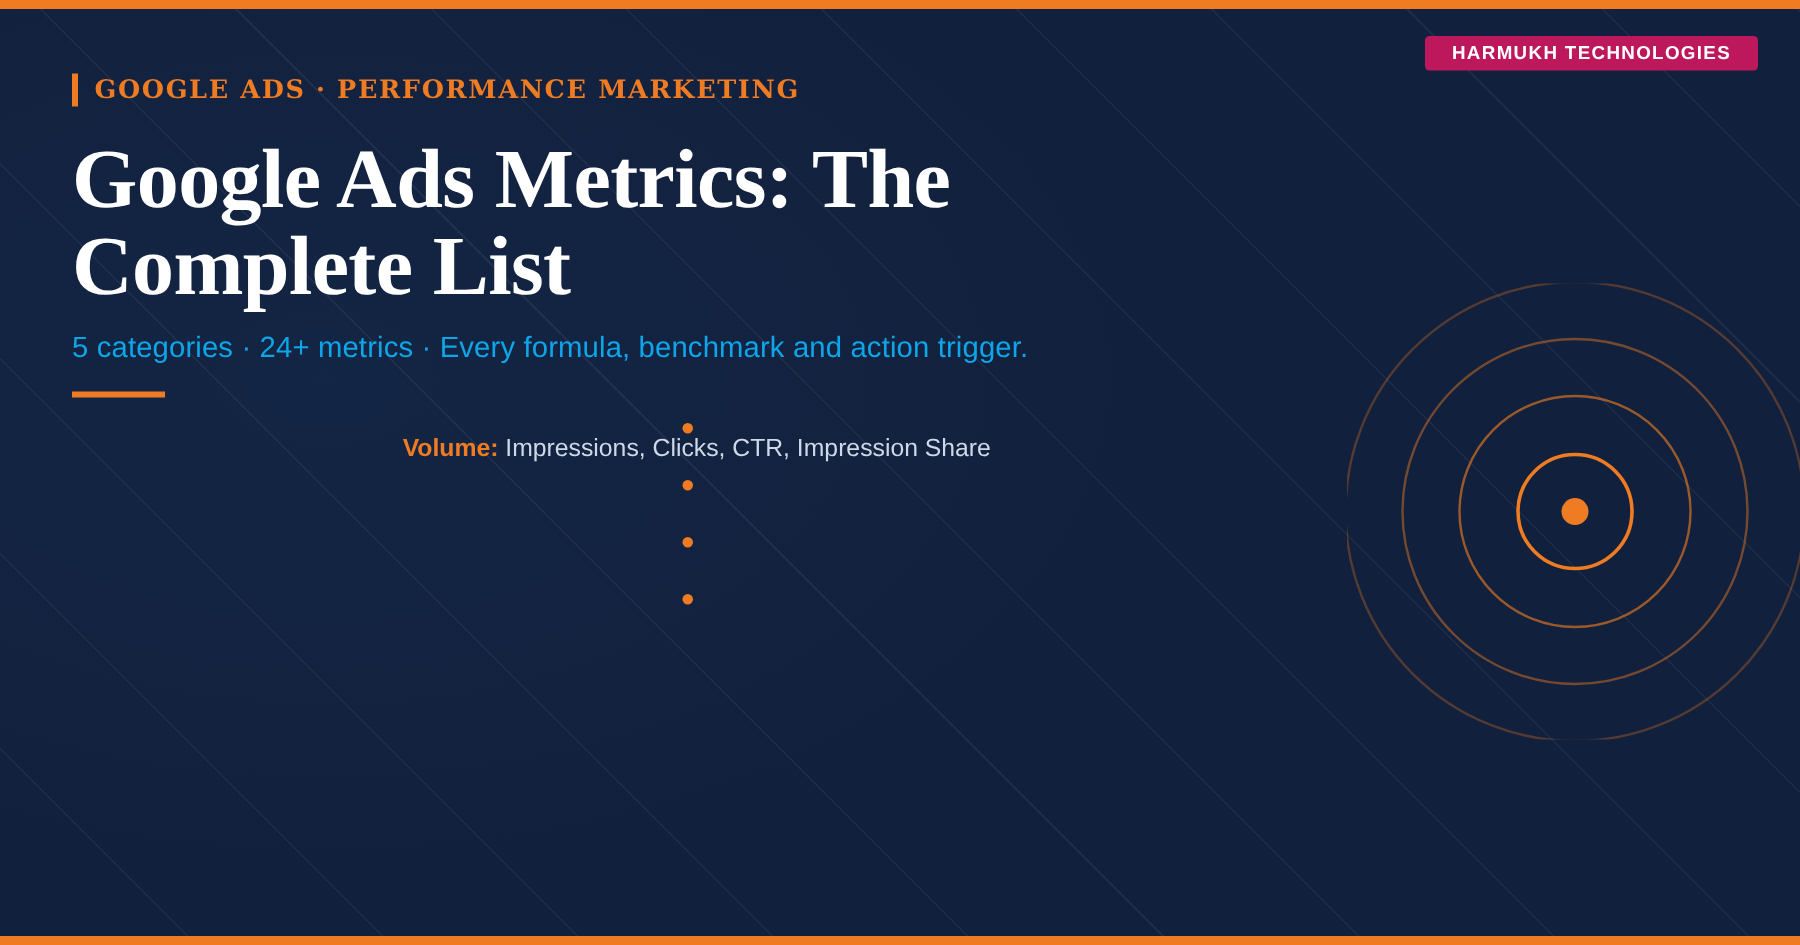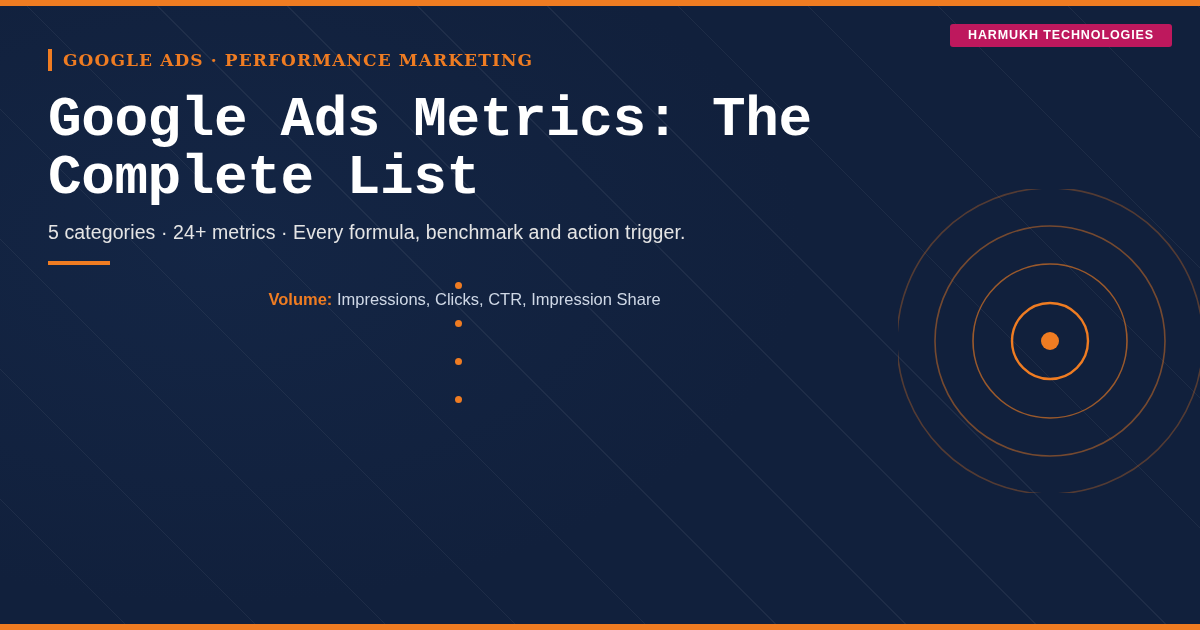"Google Ads Metrics: The Complete" .title { font-family: Liberation Mono, monospace -> Liberation Serif, serif }
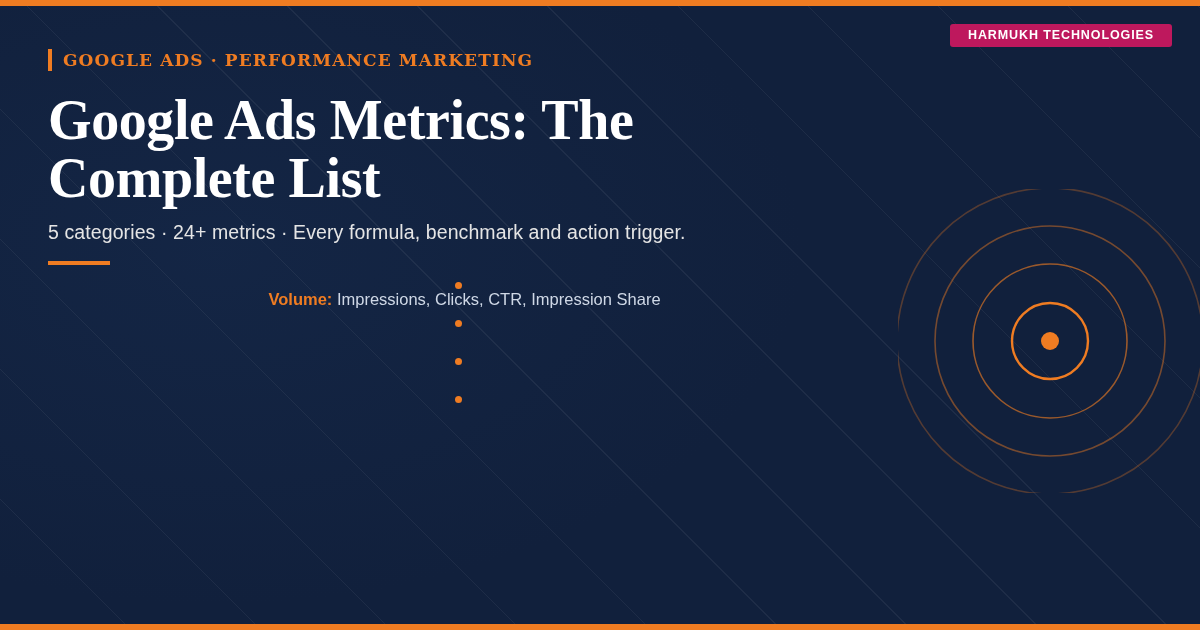"5 categories · 24+ metrics" .subtitle { color: #e5e5e5 -> #0ea5e9 }
